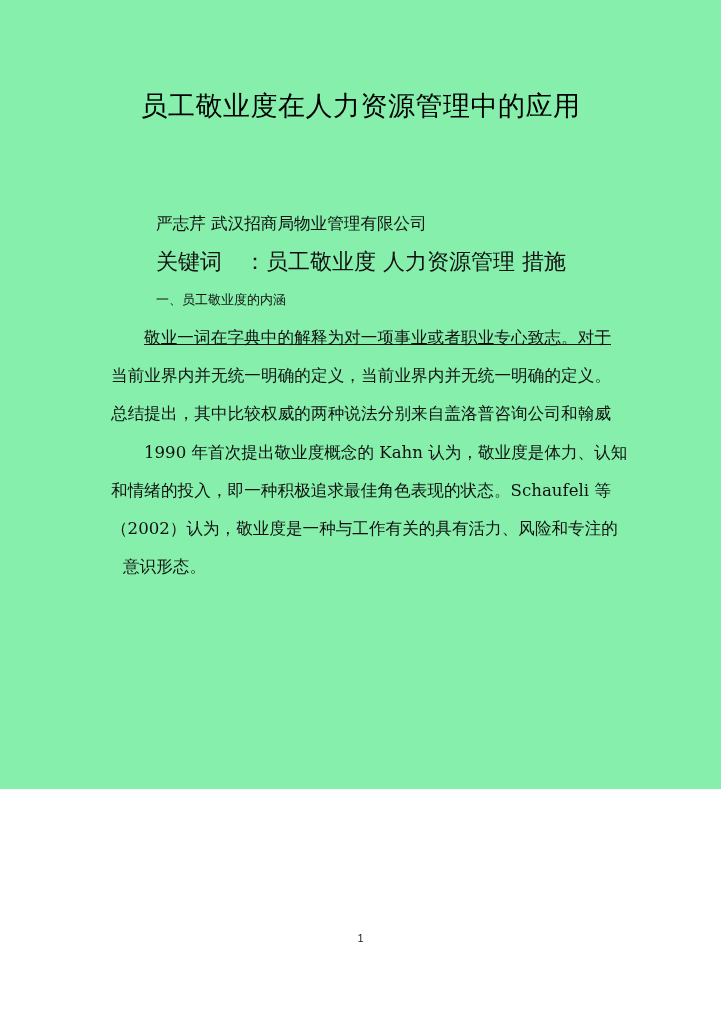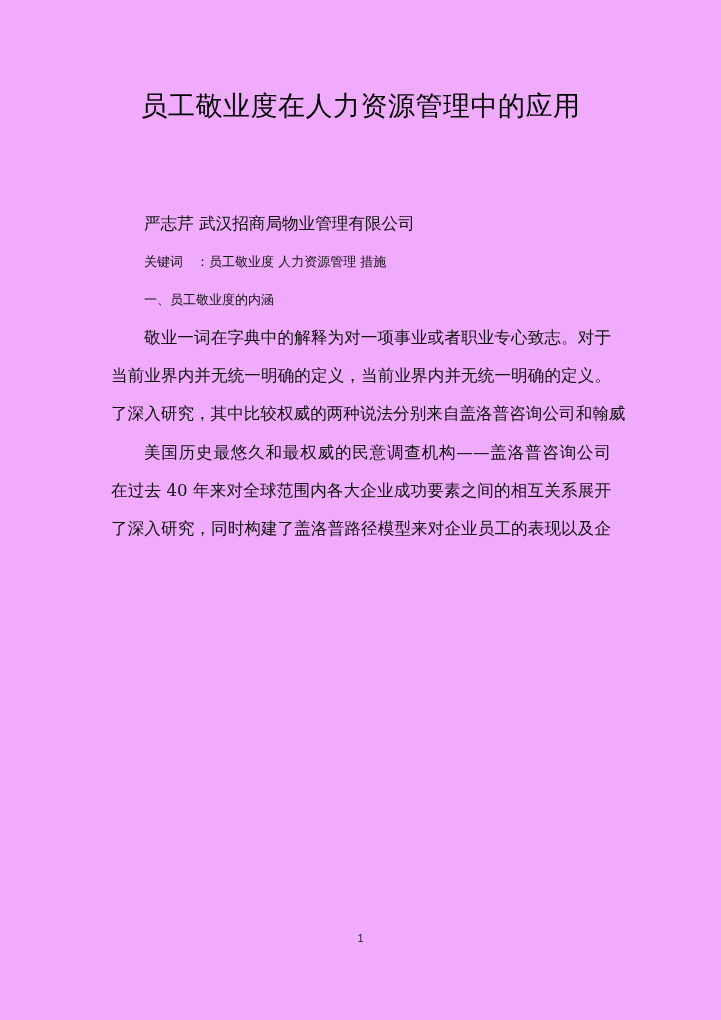"员工敬业度在人力资源管理中的应用" .page { background: #f0abfc -> #86efac; height: 1020px -> 789px }
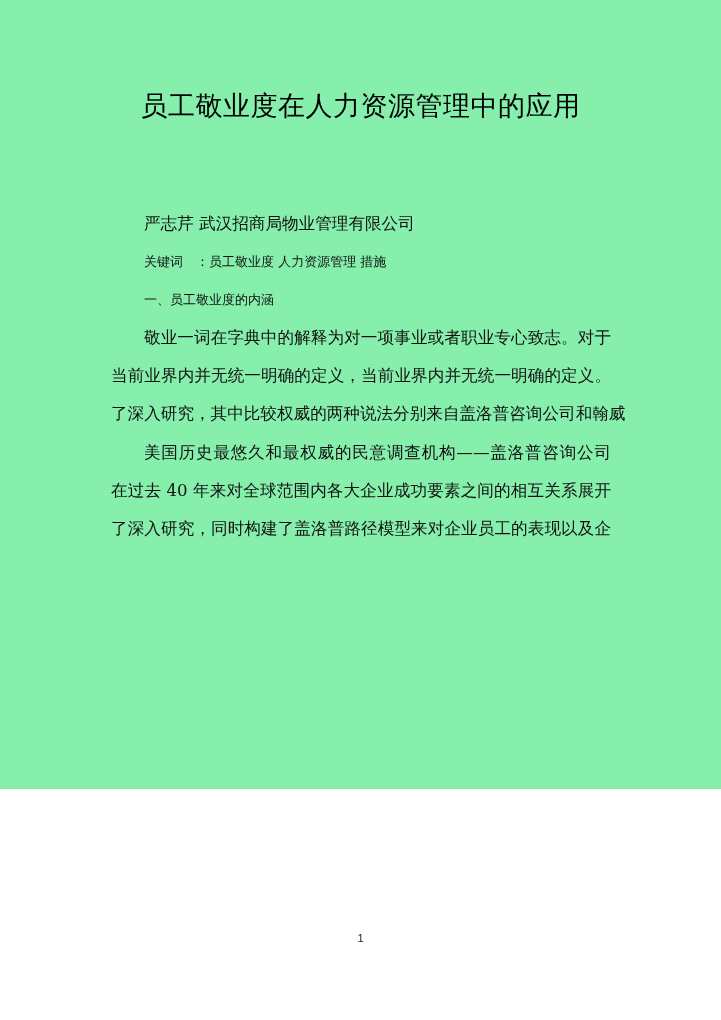"严志芹 武汉招商局物业管理有限公司" .line.last { margin-left: none -> 12px }
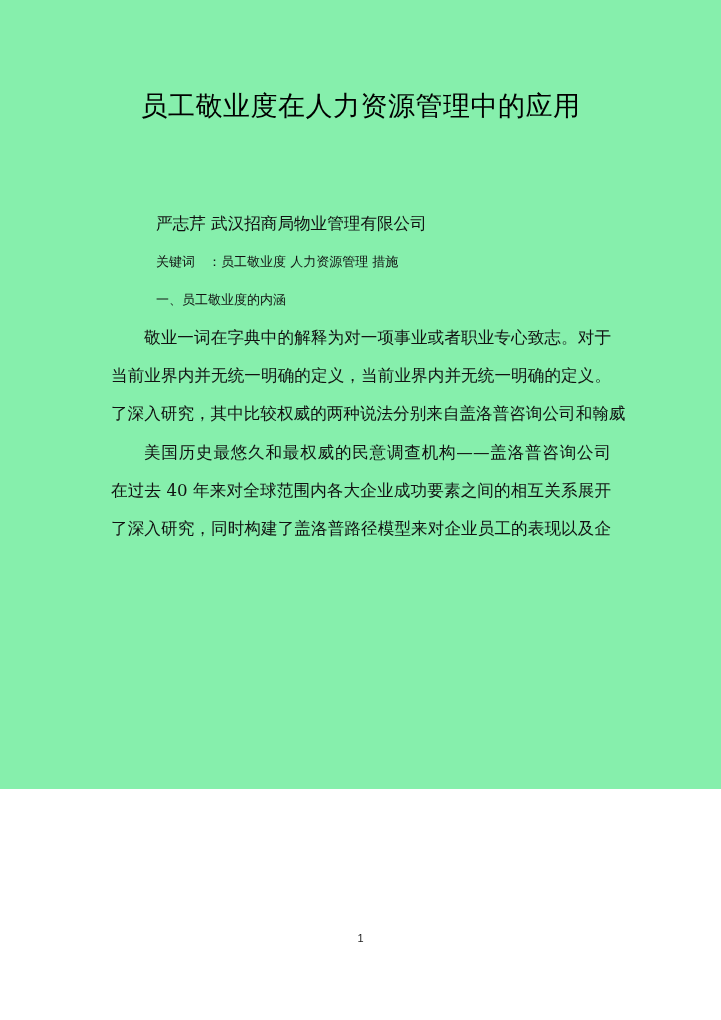"关键词 ：员工敬业度 人力资源管理 措施" div.line { font-size: 13px -> 22px }
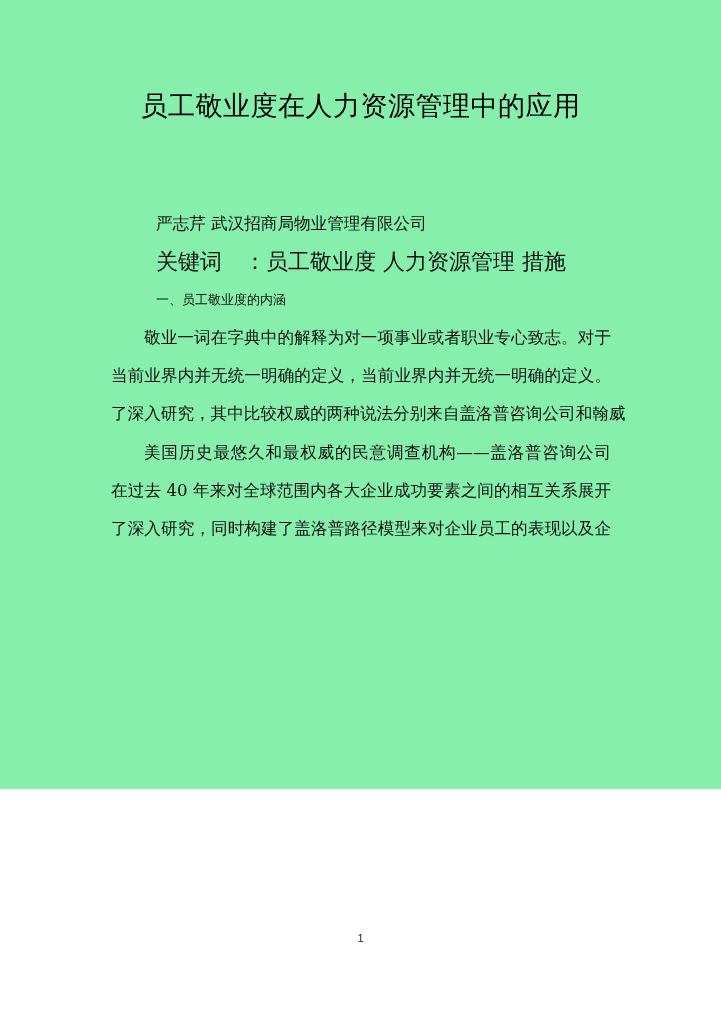"敬业一词在字典中的解释为对一项事业或者职业专心致志。对于" div.line { text-decoration: none -> underline }
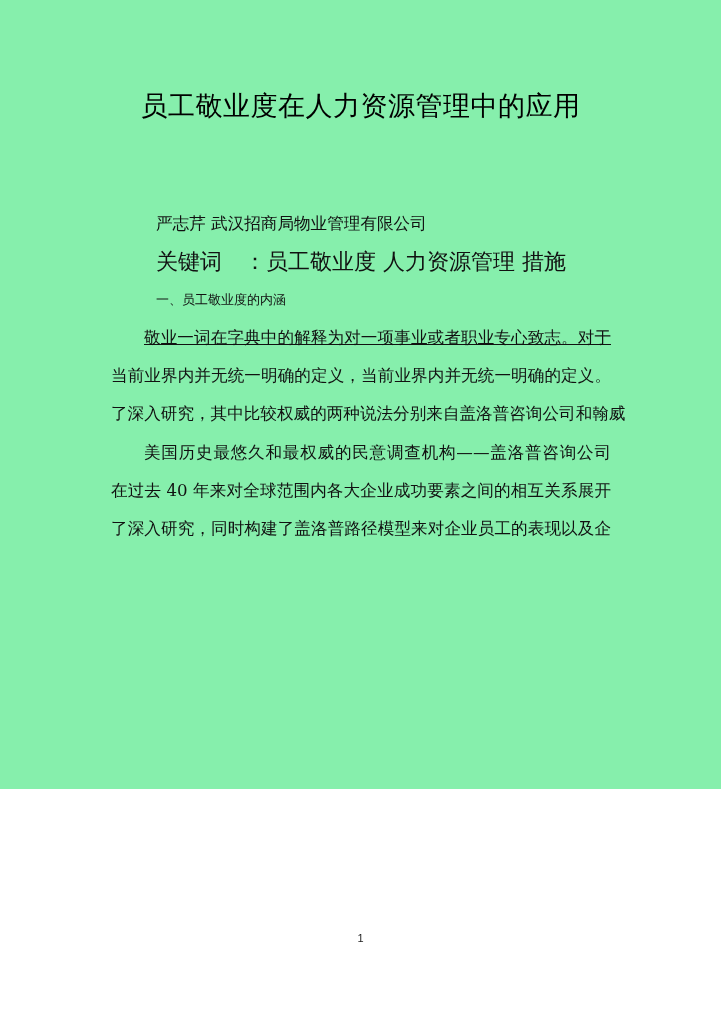"了深入研究，其中比较权威的两种说法分别来自盖洛普咨询公司和翰威" div.line { text: 了深入研究 -> 总结提出 }
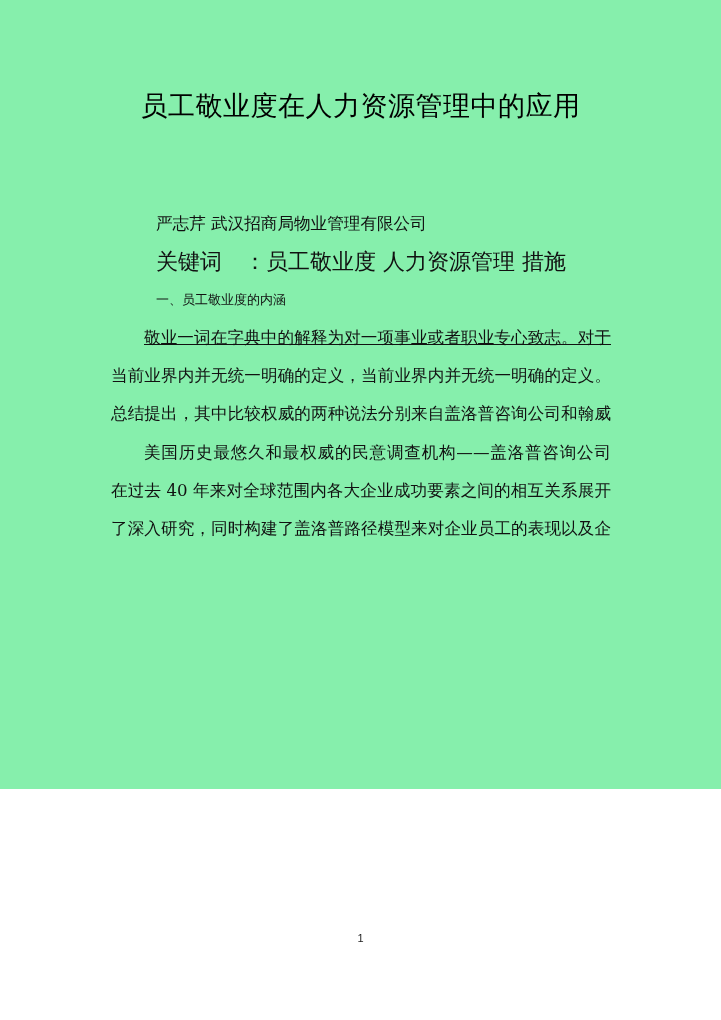"1990 年首次提出敬业度概念的 Kahn 认为，敬业度是体力、认知" div { html: none -> <div> <div>1990 年首次提出敬业度概念的 Kahn 认为，敬业度是体力、认知</div> <div>和情绪的投入，即一种积极追求最佳角色表现的状态。Schaufeli 等</div> <div>（2002）认为，敬业度是一种与工作有关的具有活力、风险和专注的</div> <div>意识形态。</div> </div> }
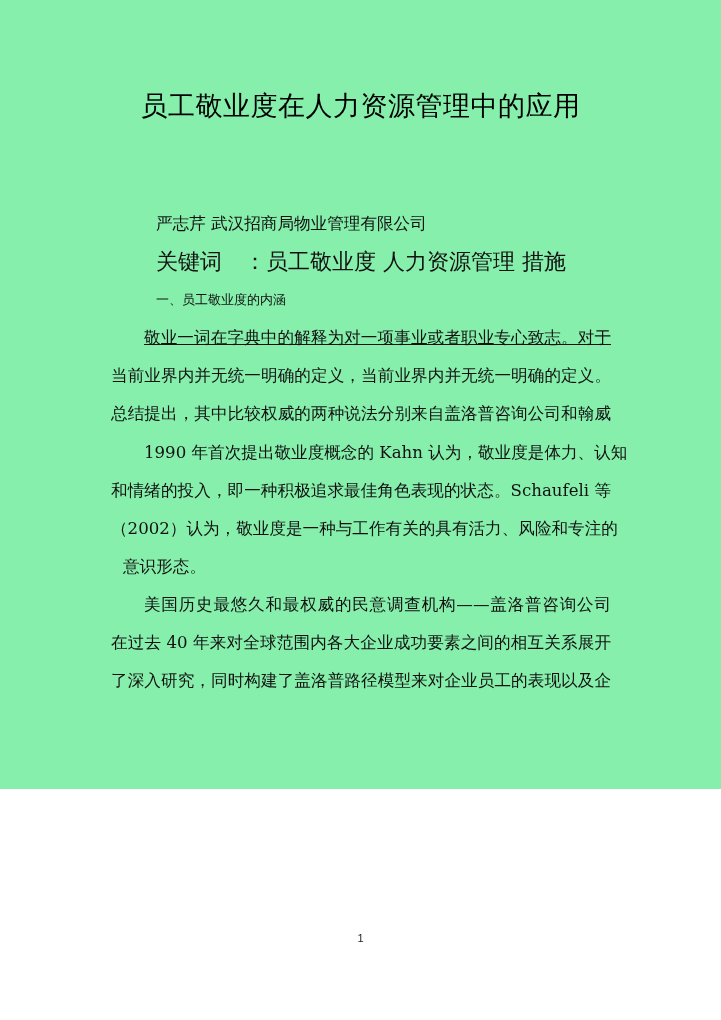"美国历史最悠久和最权威的民意调查机构——盖洛普咨询公司" div { html: <div> <div>美国历史最悠久和最权威的民意调查机构——盖洛普咨询公司</div> <div>在过去 40 年来对全球范围内各大企业成功要素之间的相互关系展开</div> <div>了深入研究，同时构建了盖洛普路径模型来对企业员工的表现以及企</div> </div> -> none }
